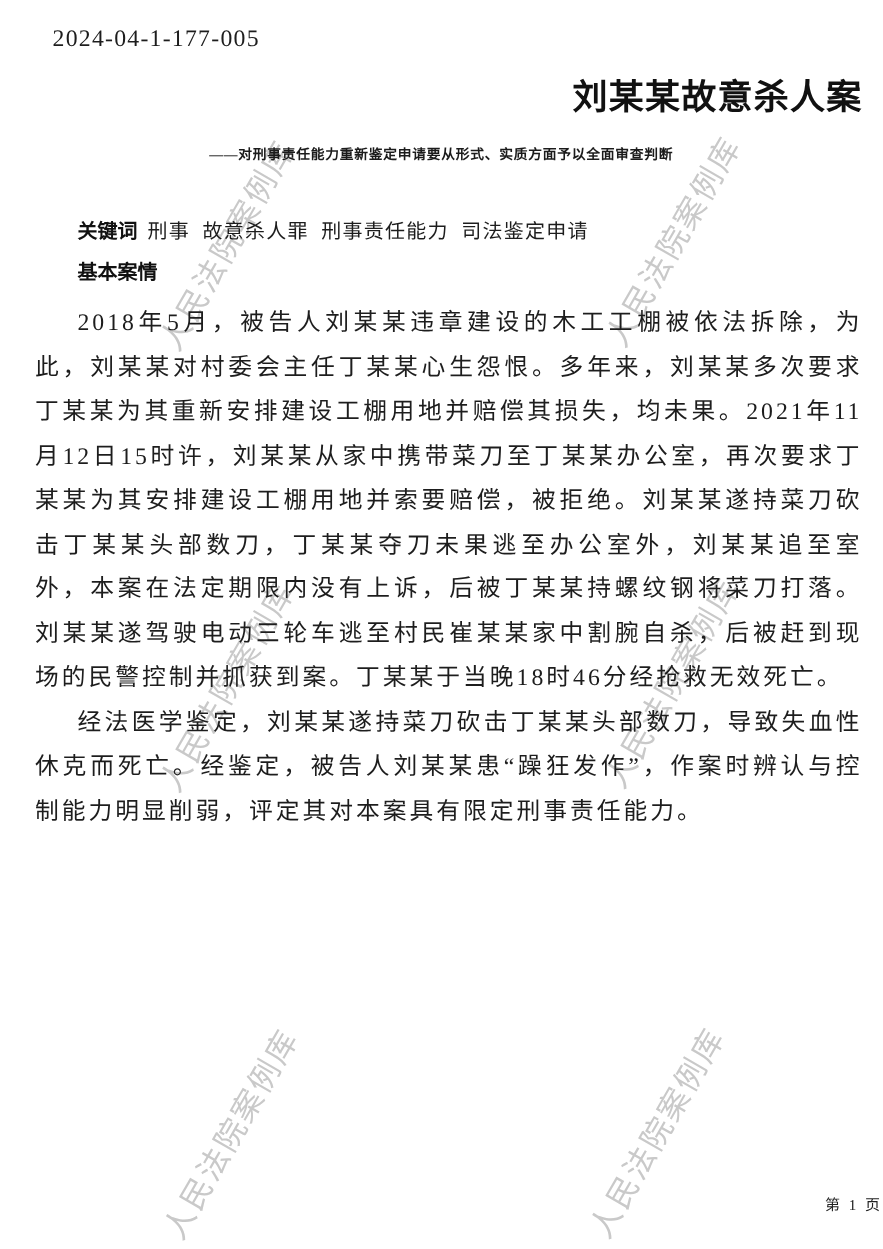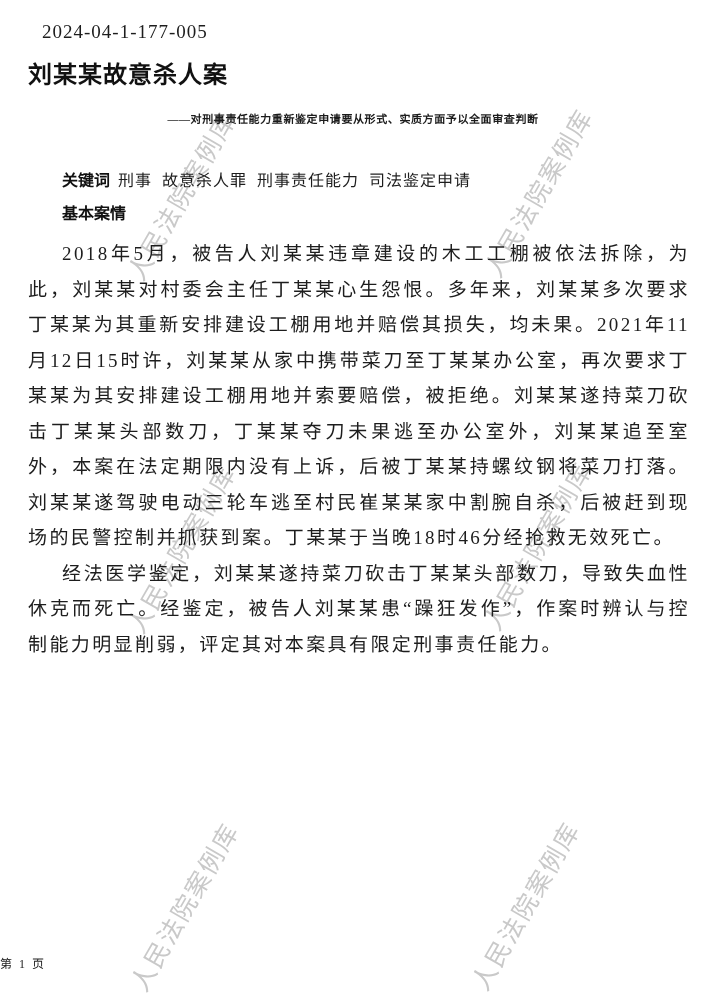"刘某某故意杀人案" .title { font-size: 24px -> 28px; text-align: left -> right }
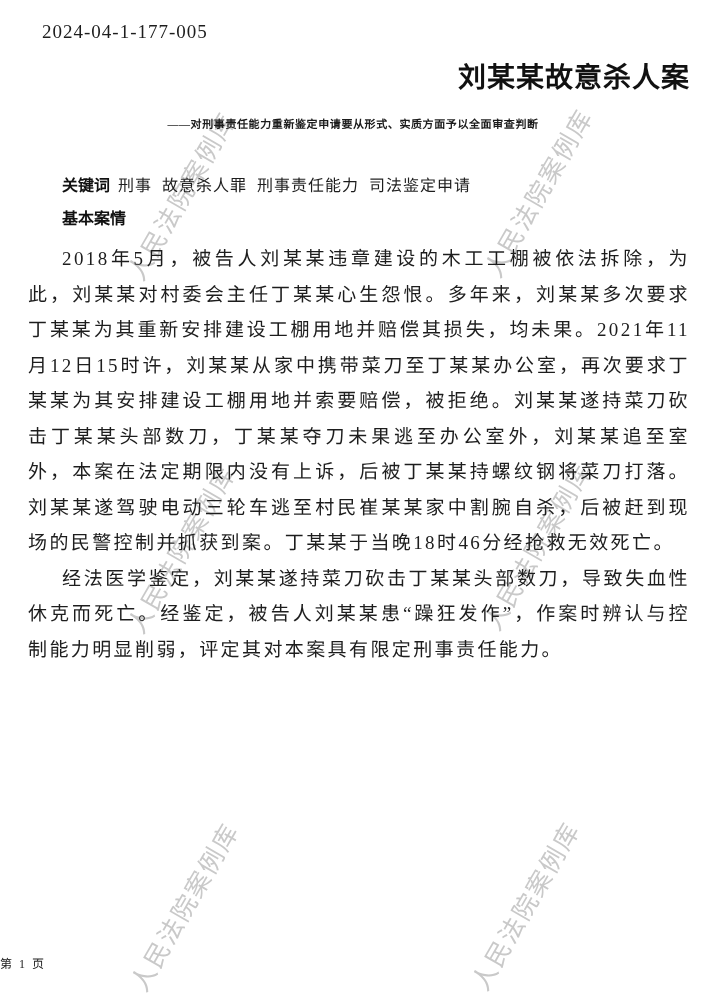"第 1 页" .page-footer { text-align: left -> right }
